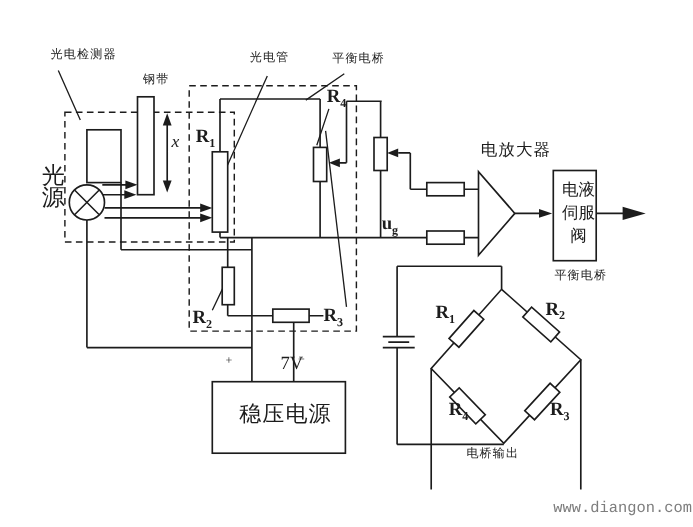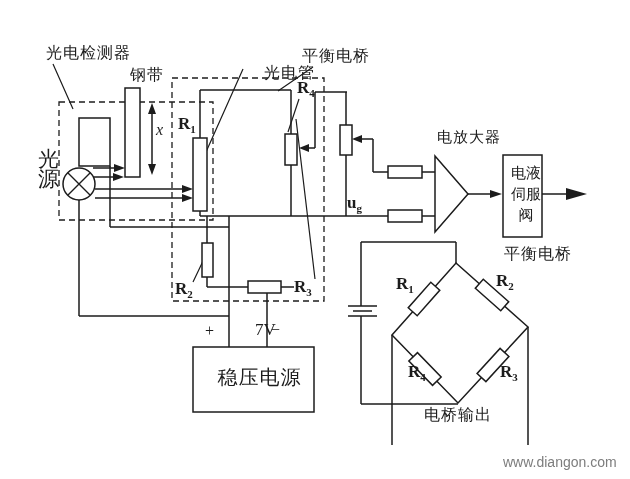"光电检测器" .lbl { font-size: 16px -> 11px }
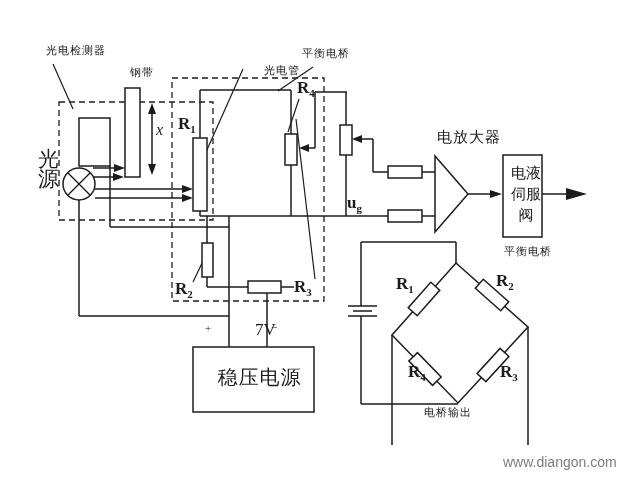"光电管" div.lbl { margin-left: 37px -> none; top: 64px -> 46px }
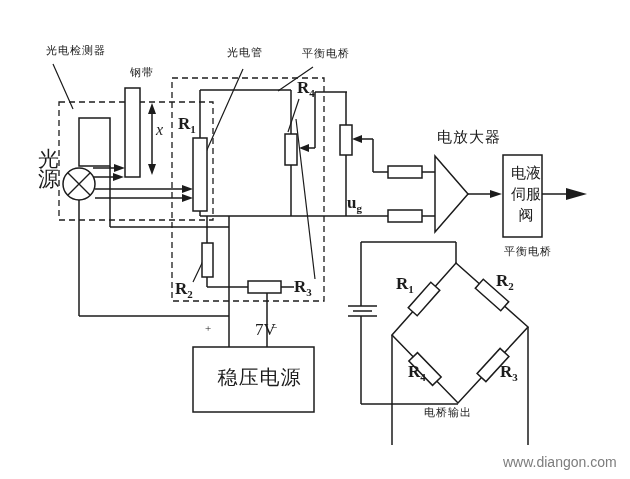"www.diangon.com" .mono { font-family: Liberation Sans, sans-serif -> Liberation Mono, monospace }
